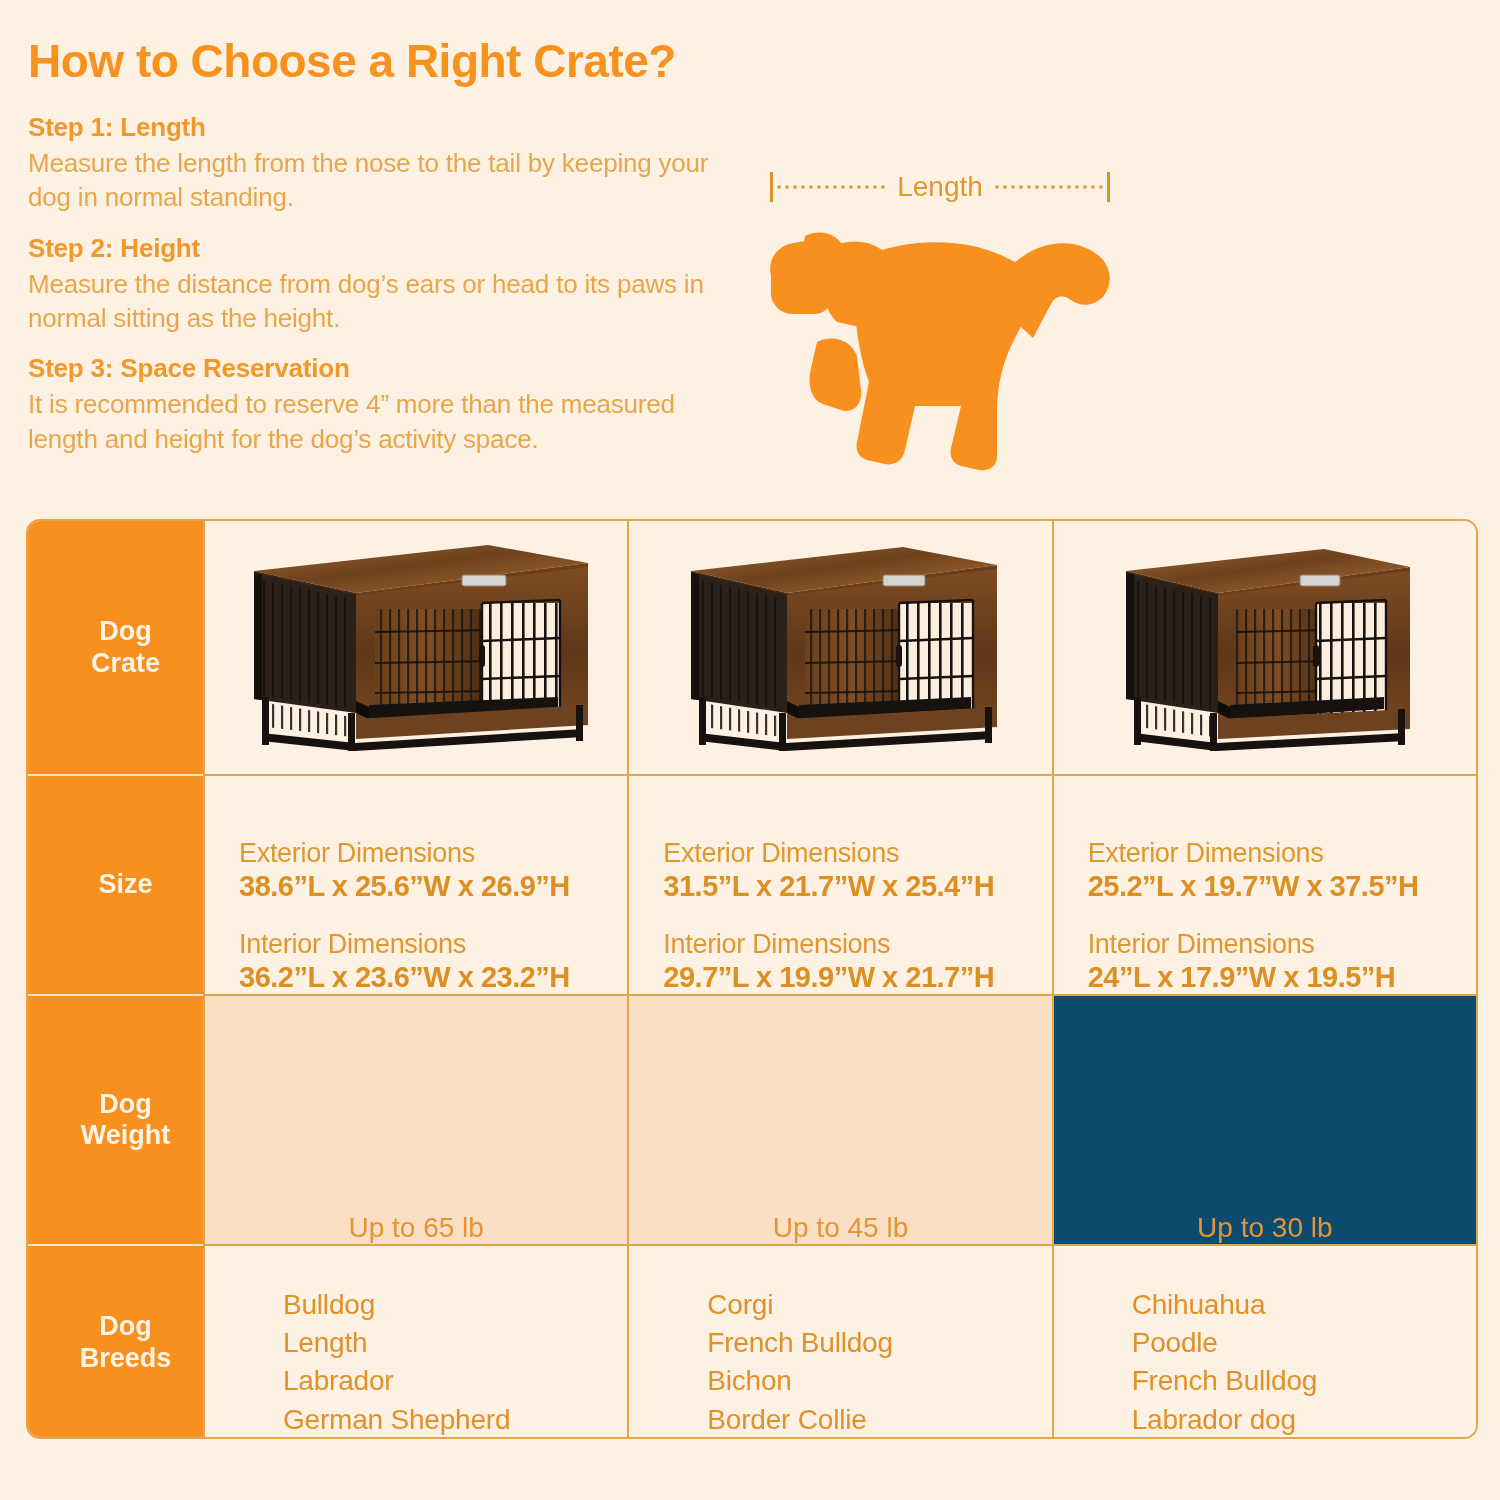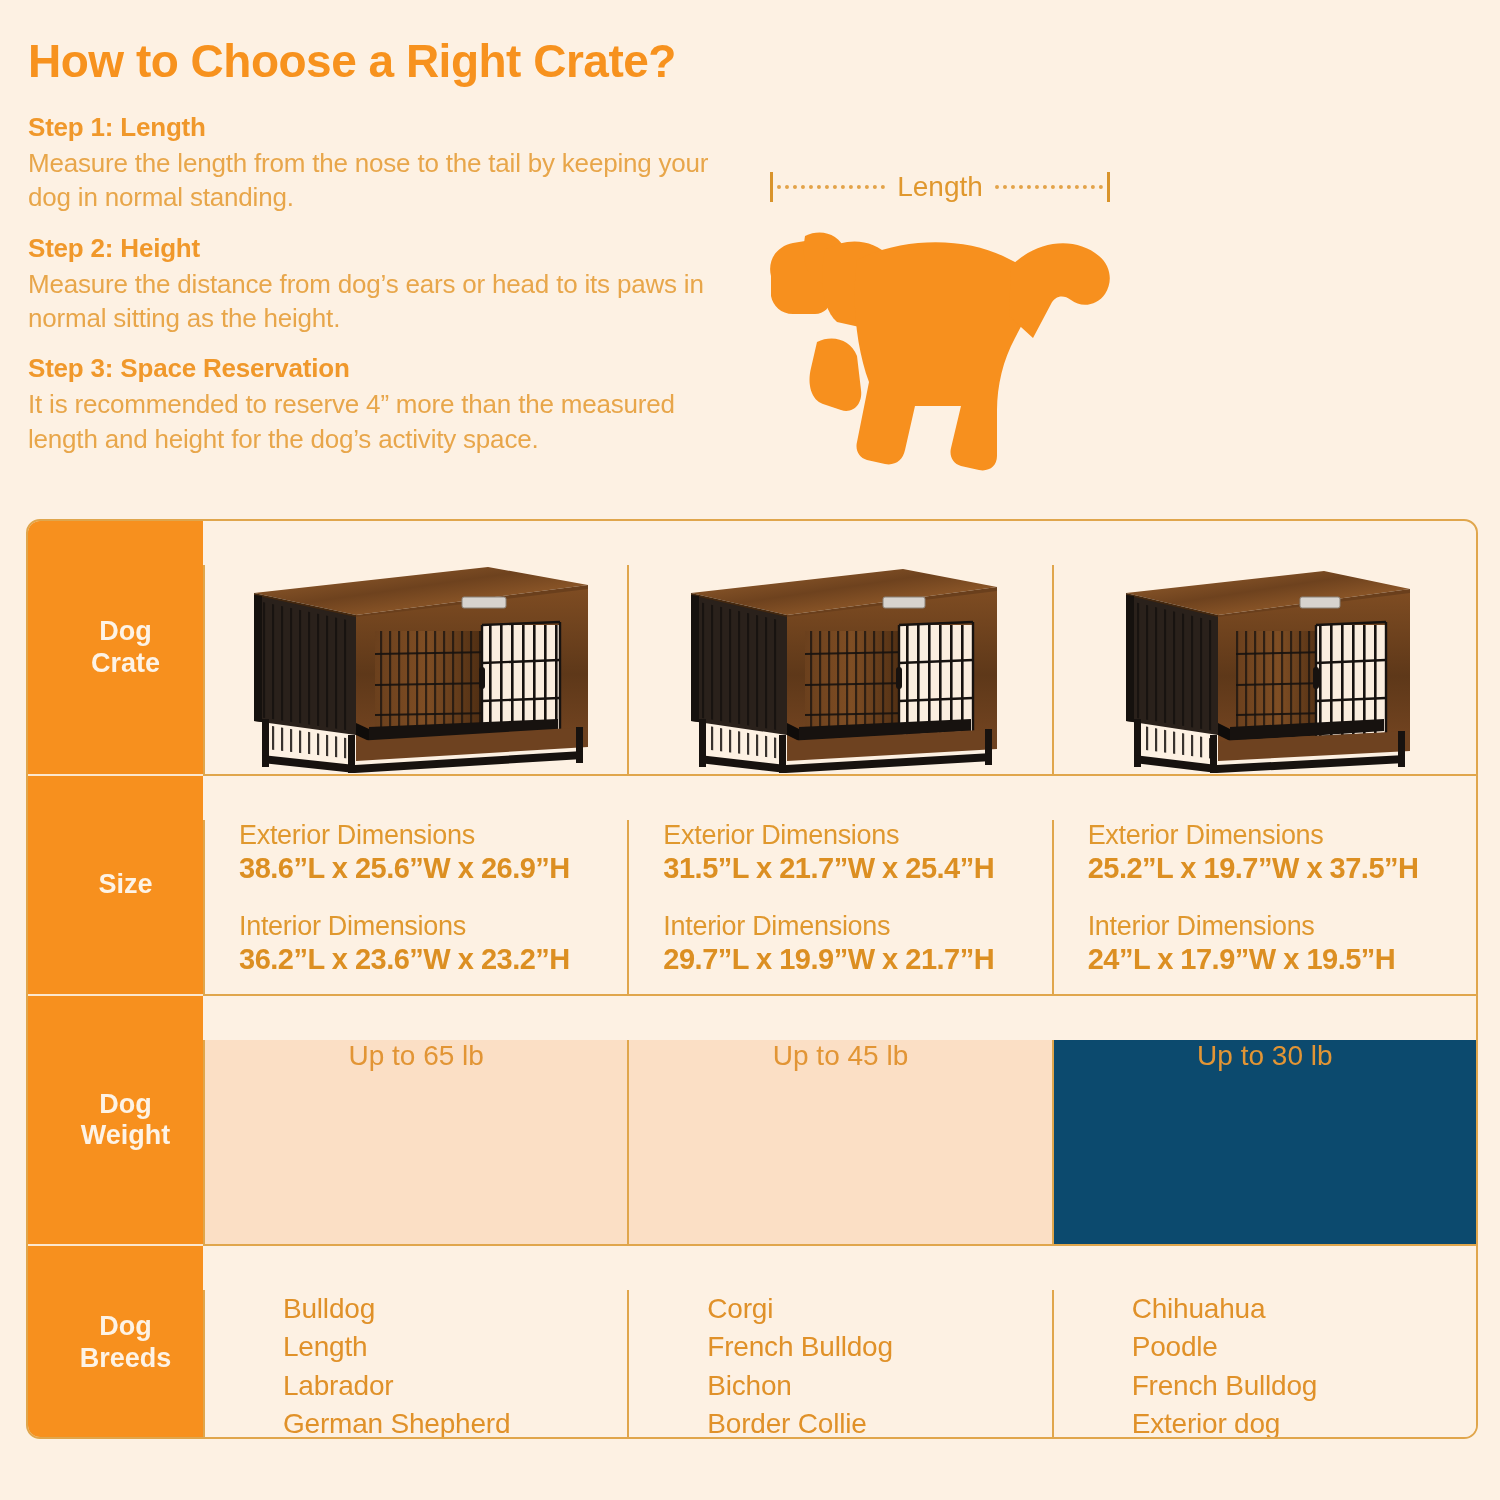"Exterior Dimensions" .cell { justify-content: flex-start -> flex-end; margin-top: 44px -> none }
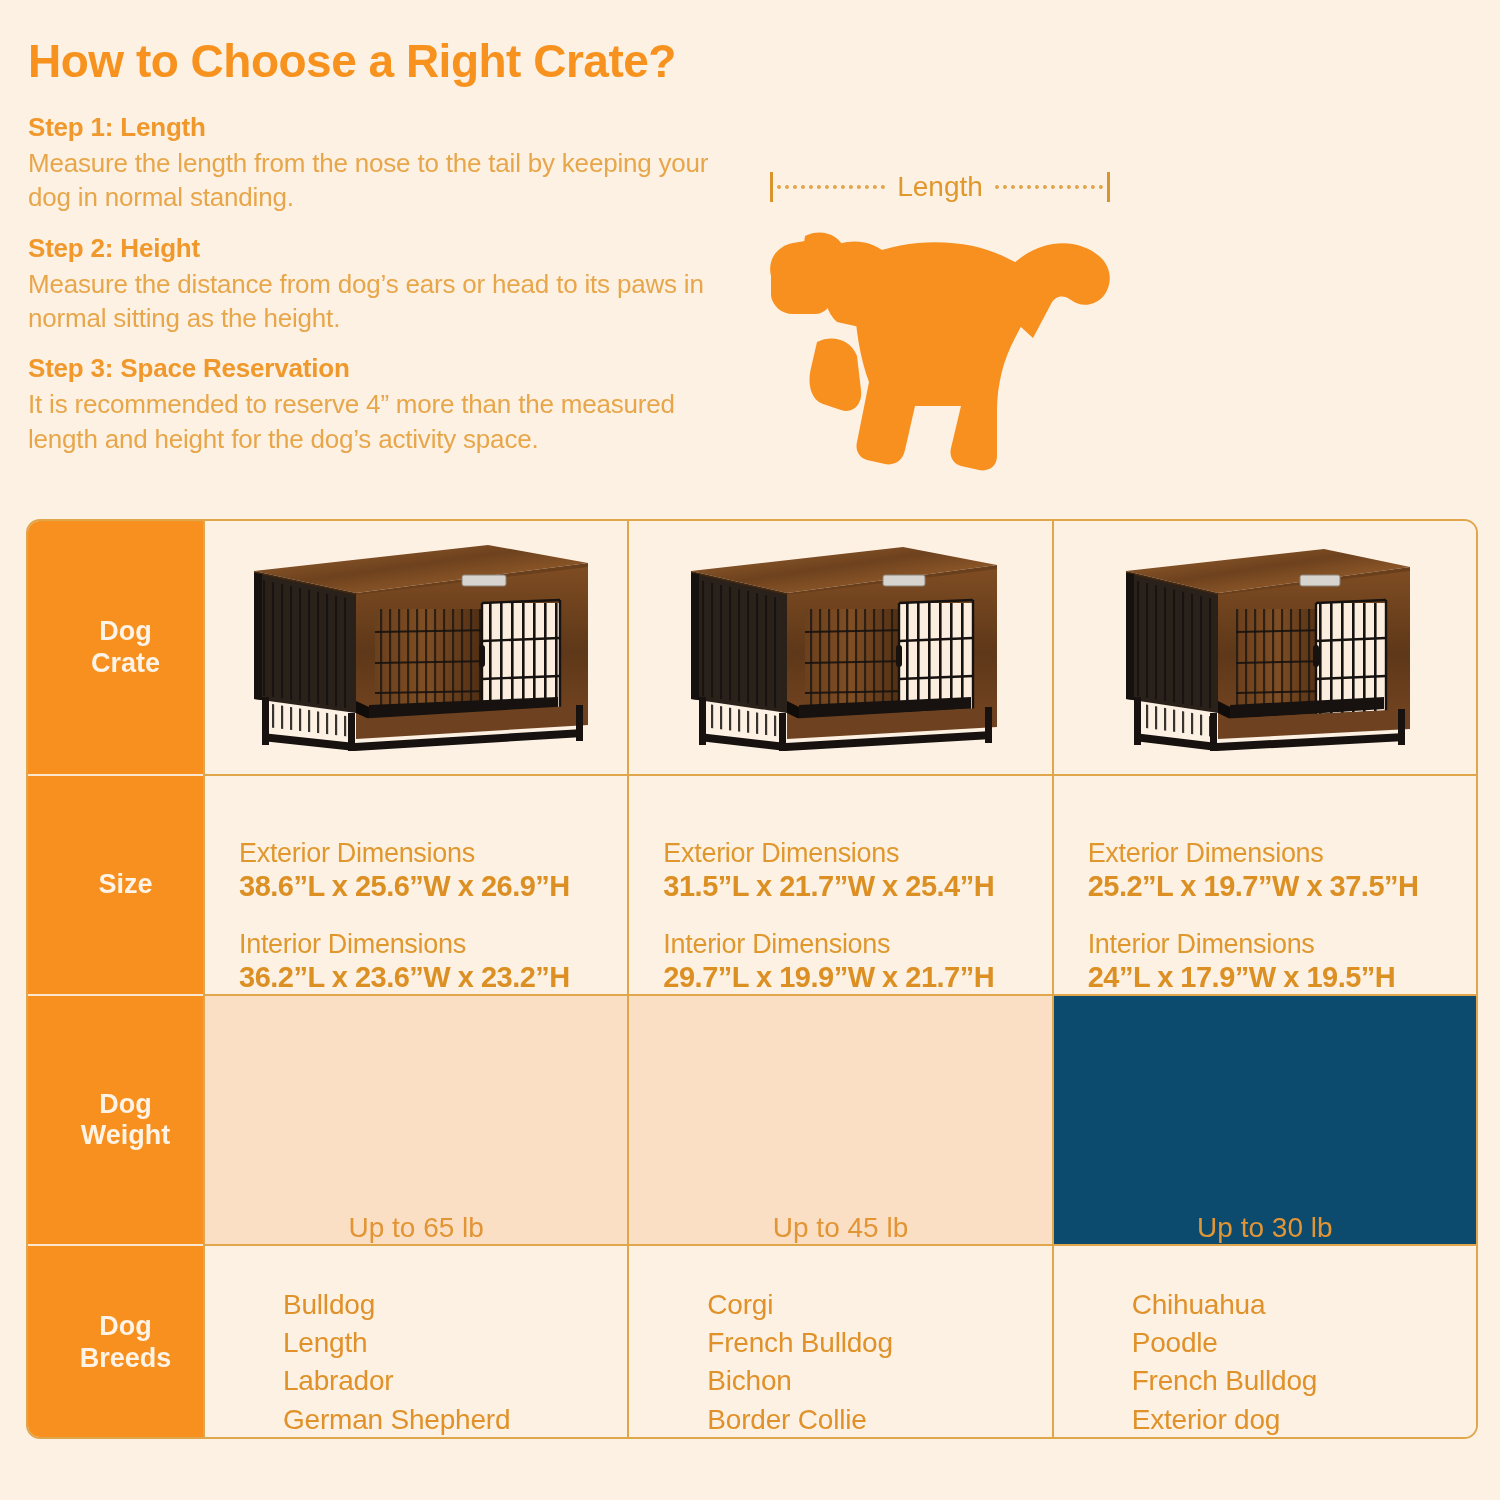"Exterior dog" div { text: Exterior -> Labrador }
